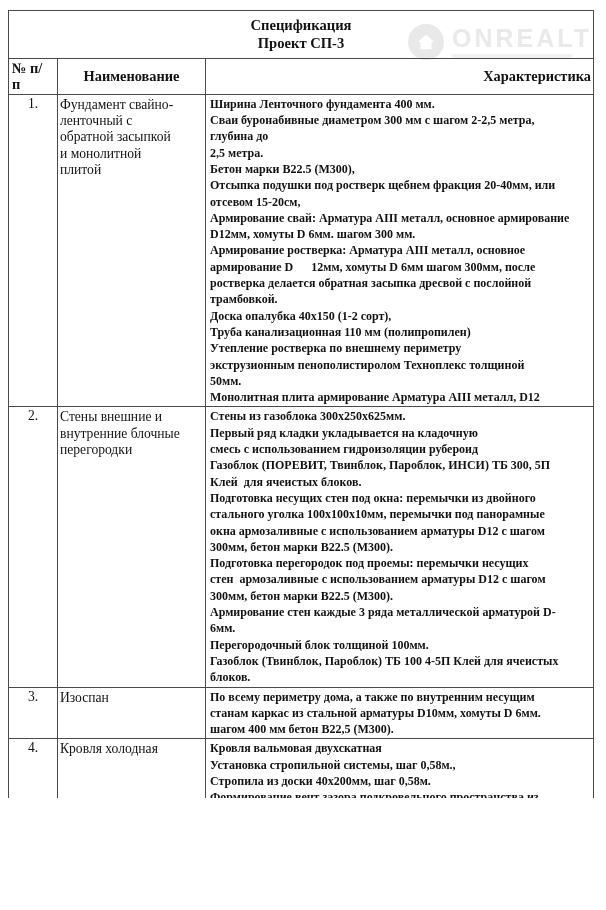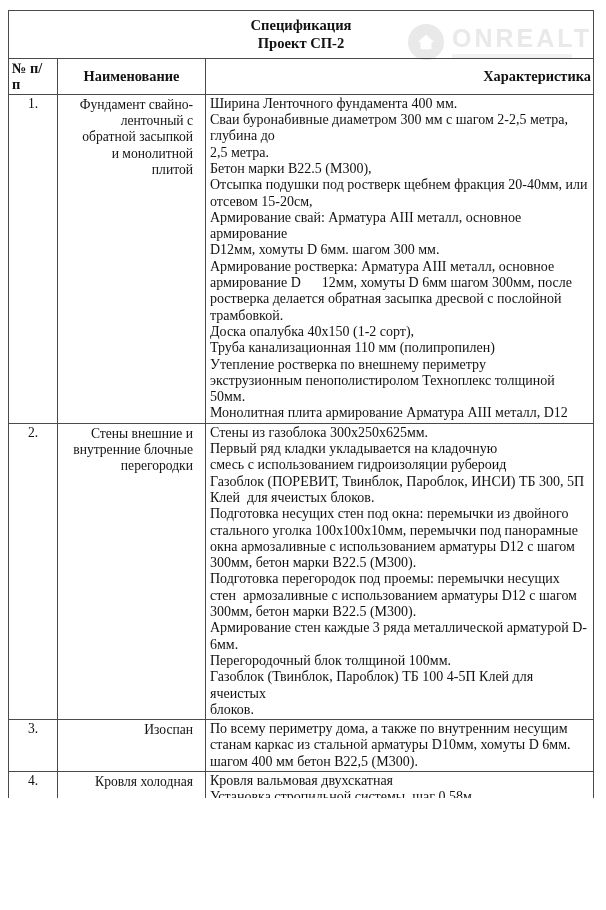"Проект СП-2" div.title-line { text: СП-2 -> СП-3 }
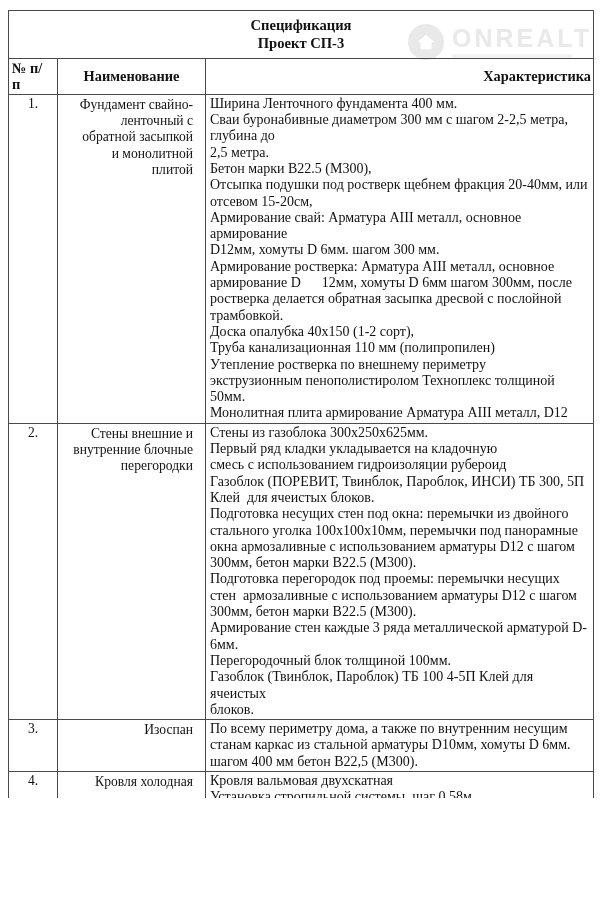"Фундамент свайно-" td.name-cell { text-align: right -> left }
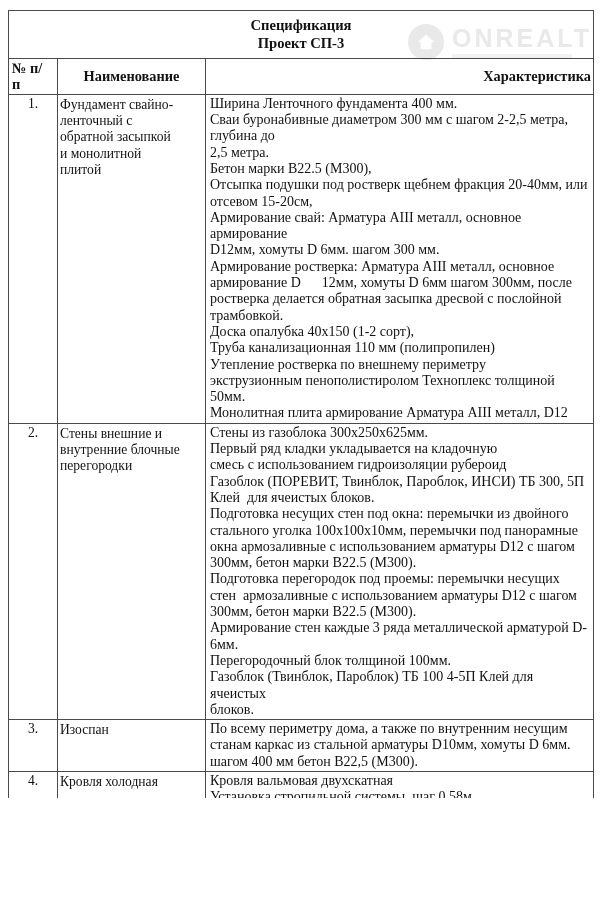"Ширина Ленточного фундамента 400 мм." td.char-cell { font-size: 14px -> 12px; font-weight: none -> bold }
